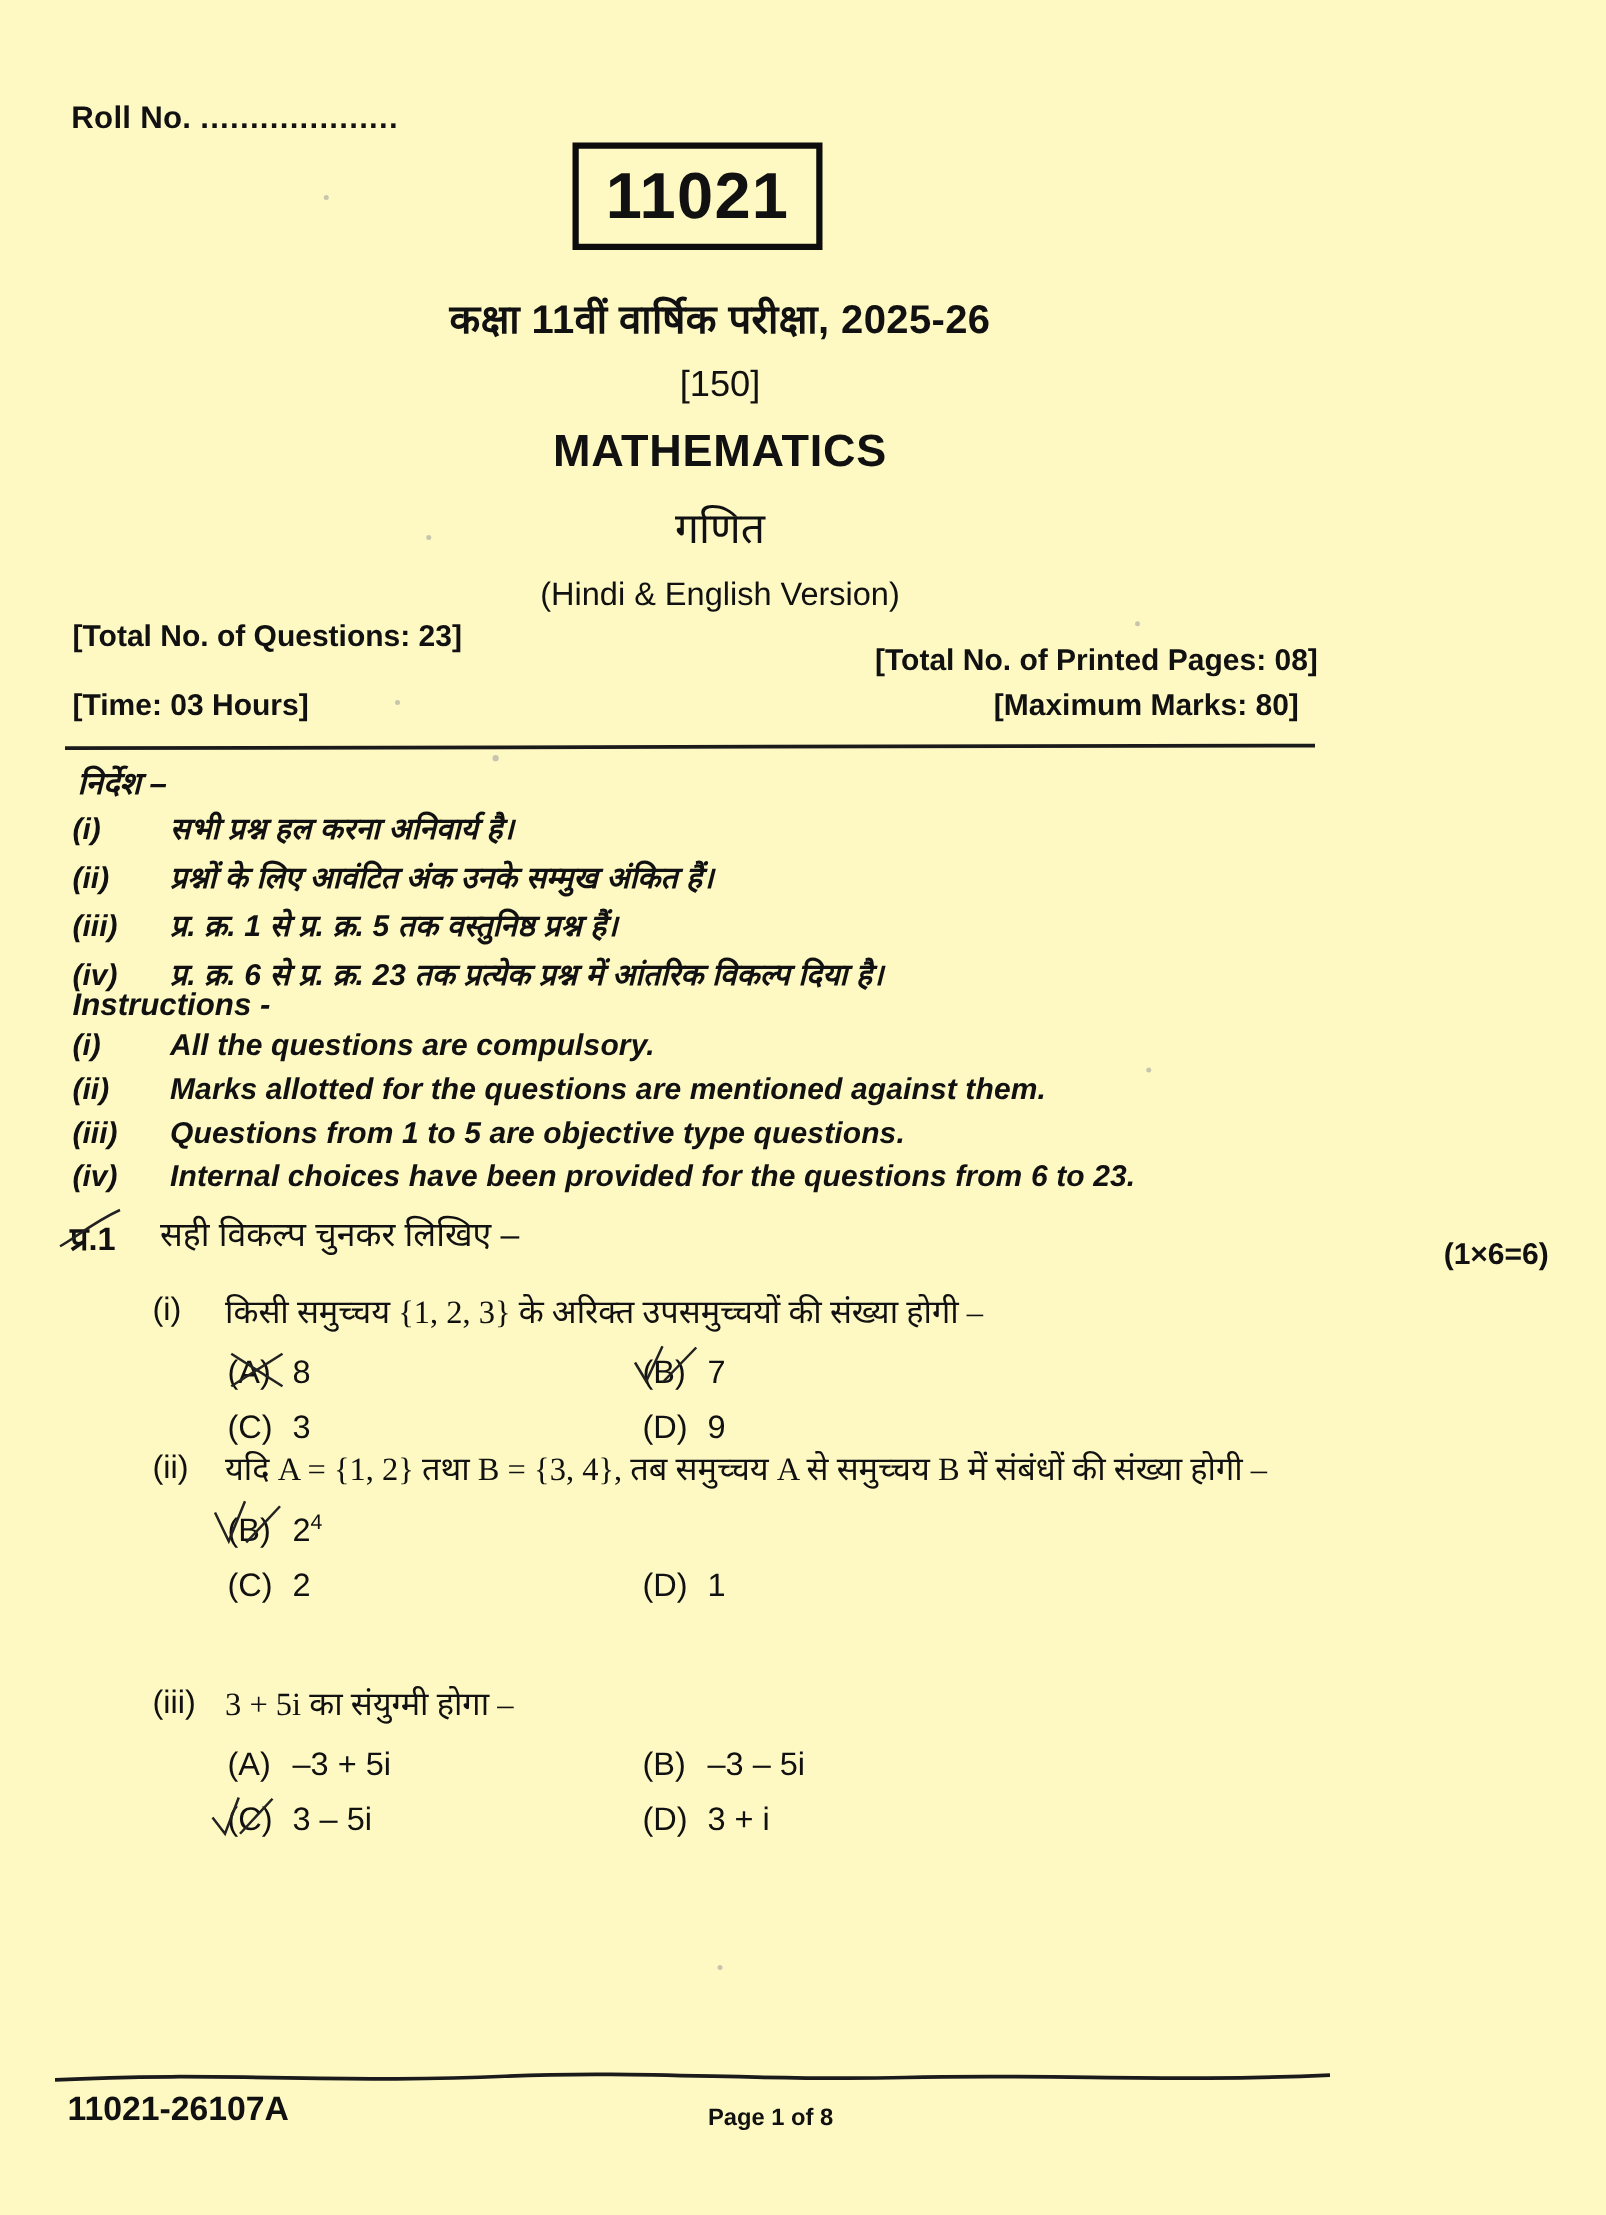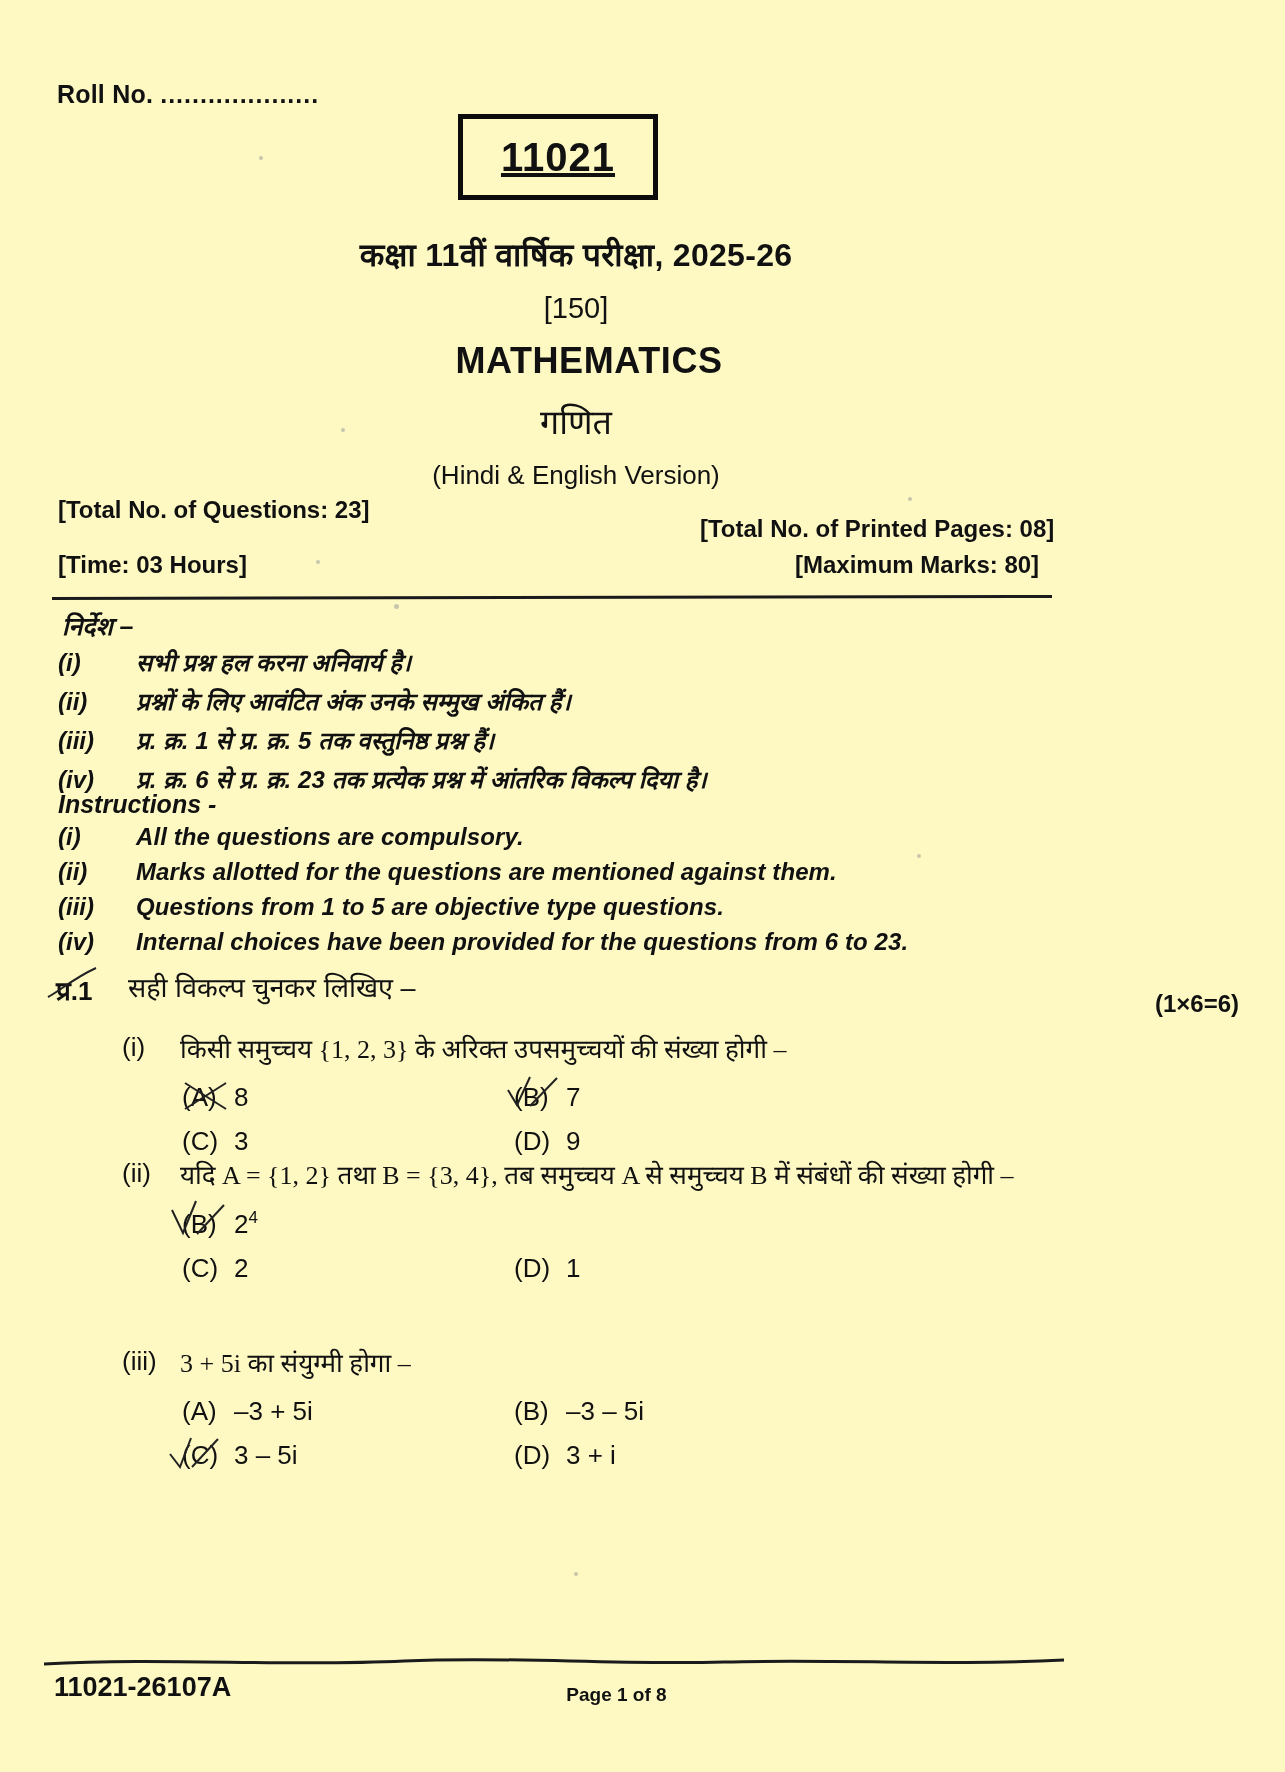"11021" .code-box span { font-size: 40px -> 52px; text-decoration: underline -> none }
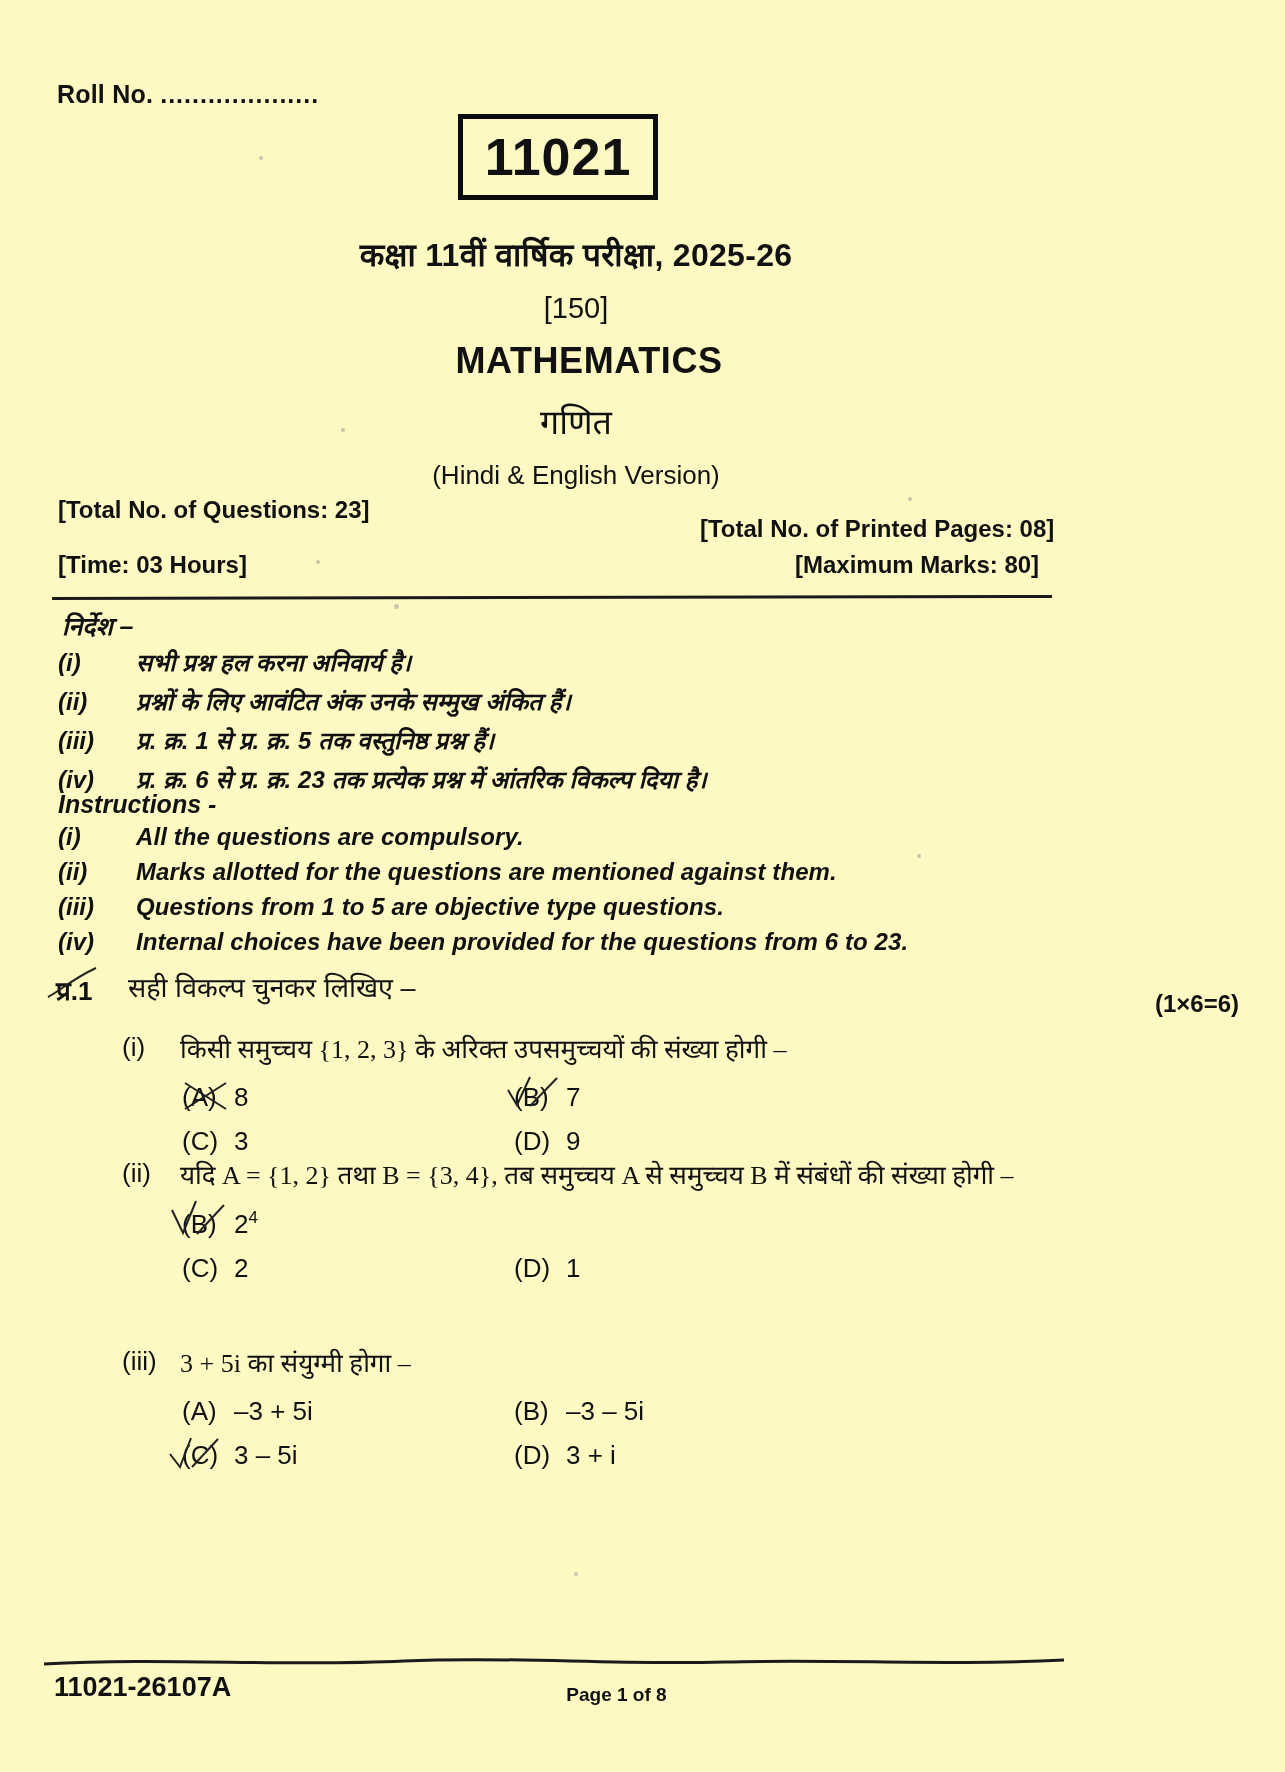"MATHEMATICS" .subject-en { padding-left: 13px -> none }
